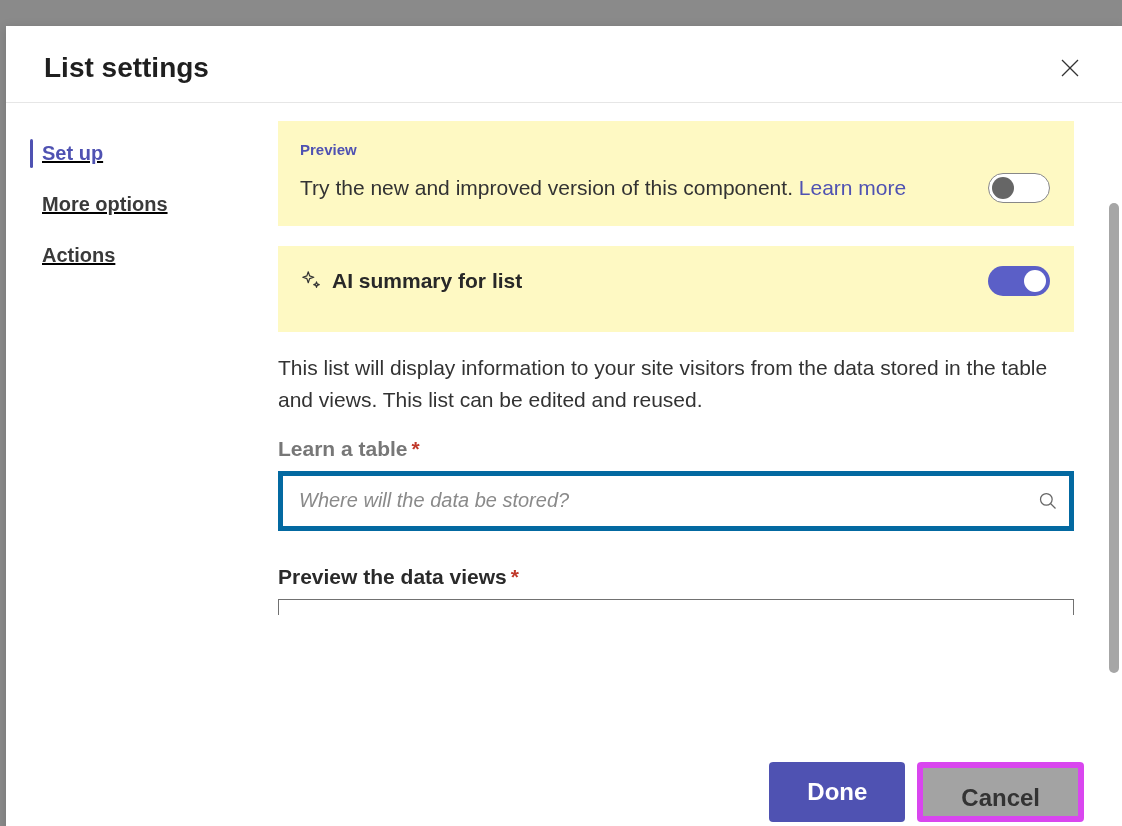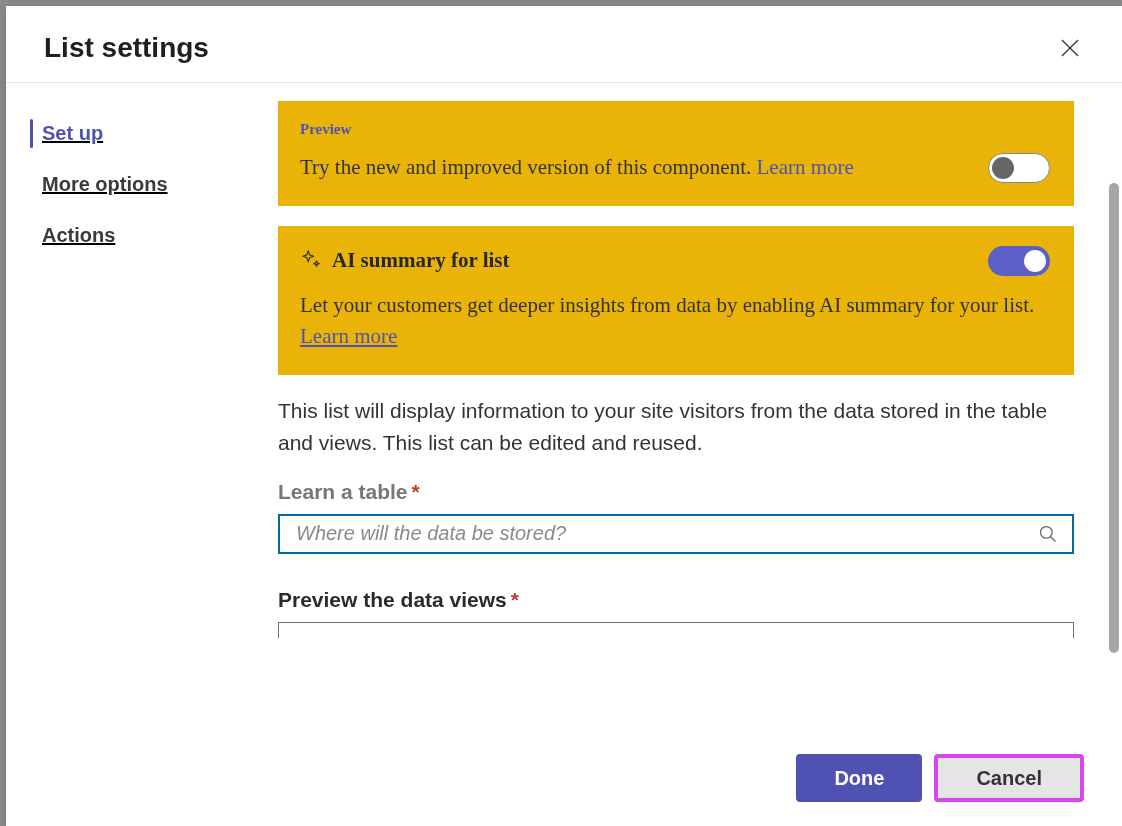"List settings" .dialog-header { margin-top: none -> 20px }
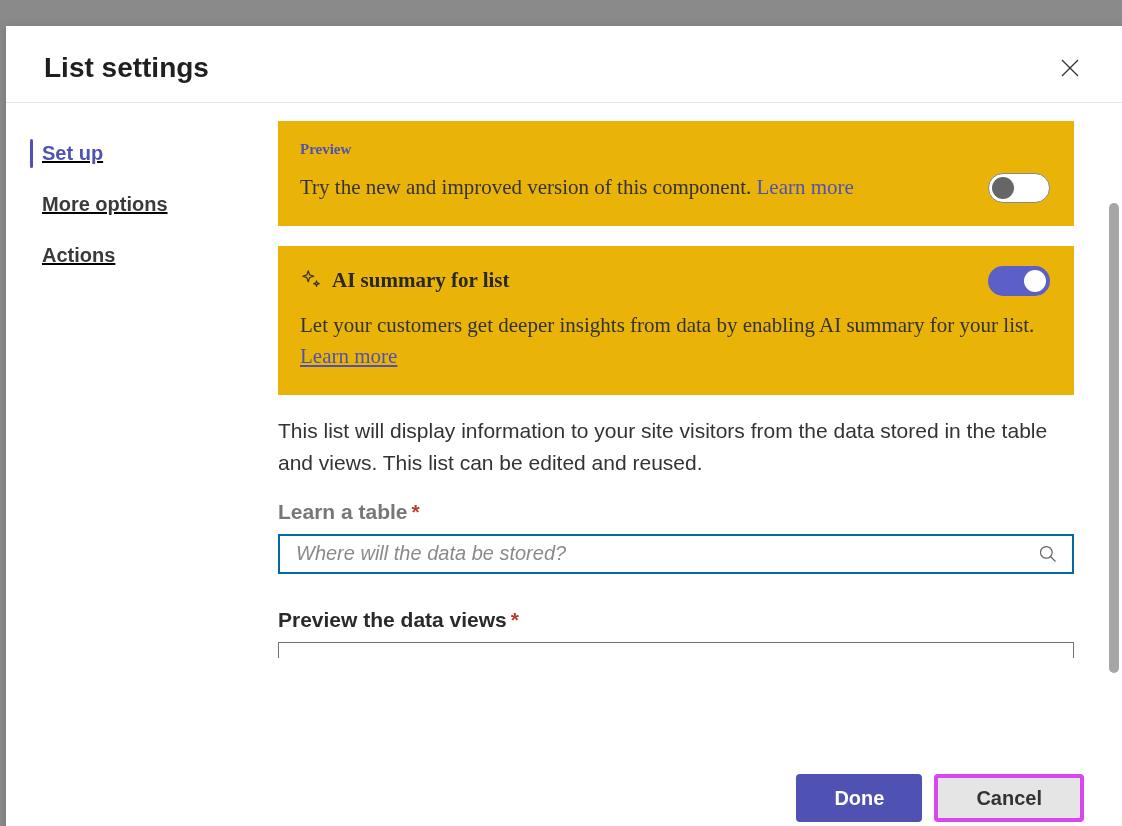"Preview" .card { background: #eab308 -> #fef9c3; font-family: Liberation Serif, serif -> none }
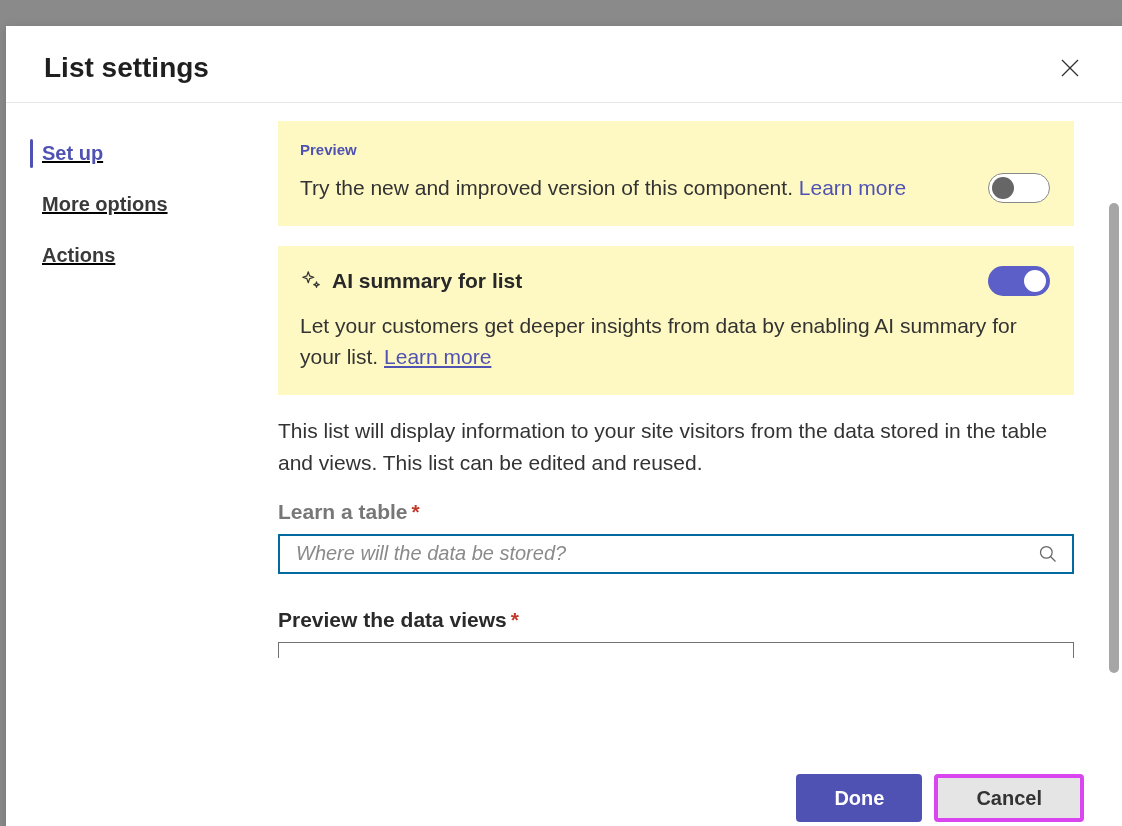"Let your customers get deeper" div.card-text { html: <div> <span>Let your customers get deeper insights from data by enabling AI summary for your list. </span><a>Learn more</a> </div> -> none }
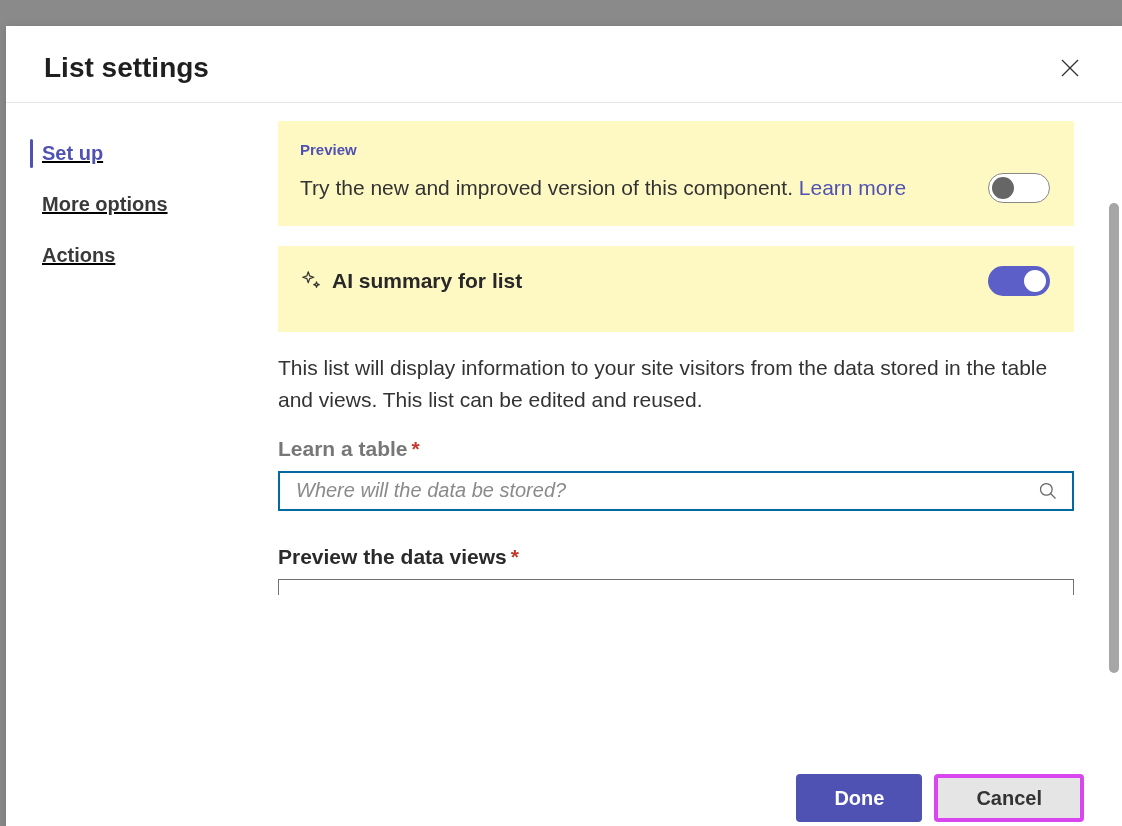"Where will the data be" .text-input { border: 2px solid #0369a1 -> 5px solid #0369a1; height: 40px -> 60px }
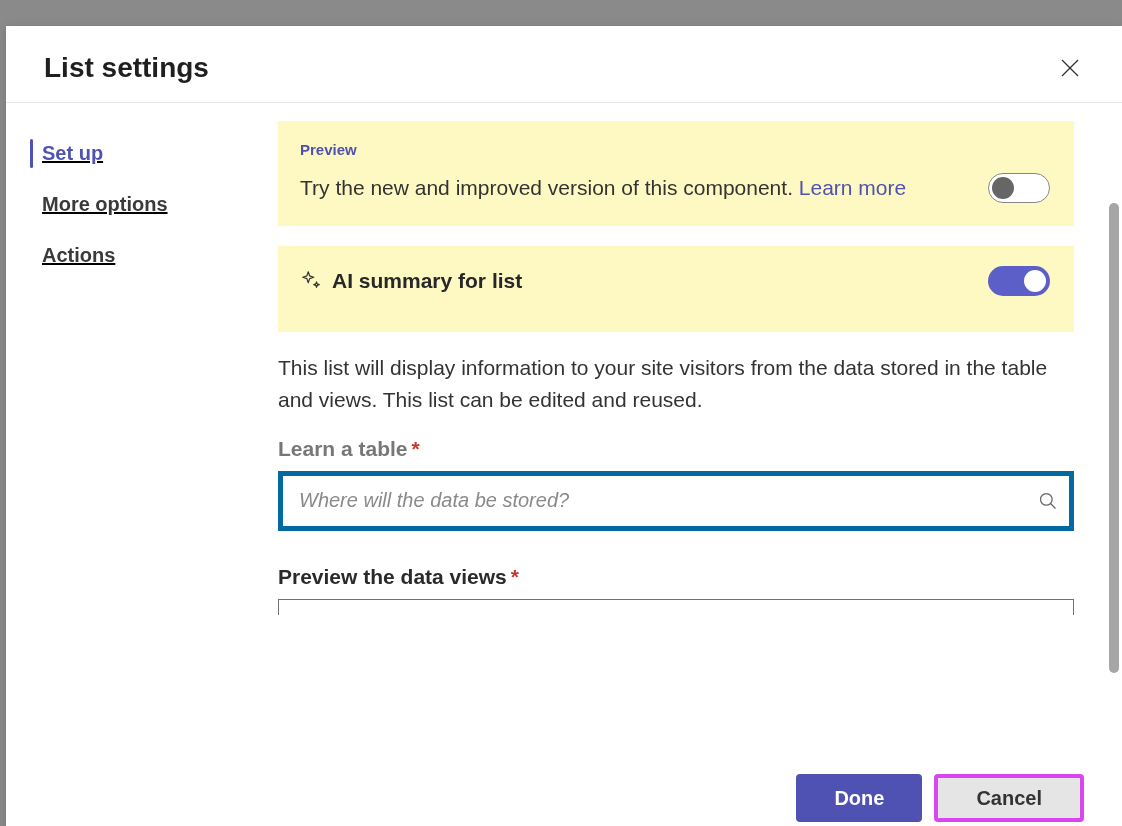"Done" .btn { font-size: 20px -> 24px; height: 48px -> 60px; padding: 8px 38px -> 16px 38px }
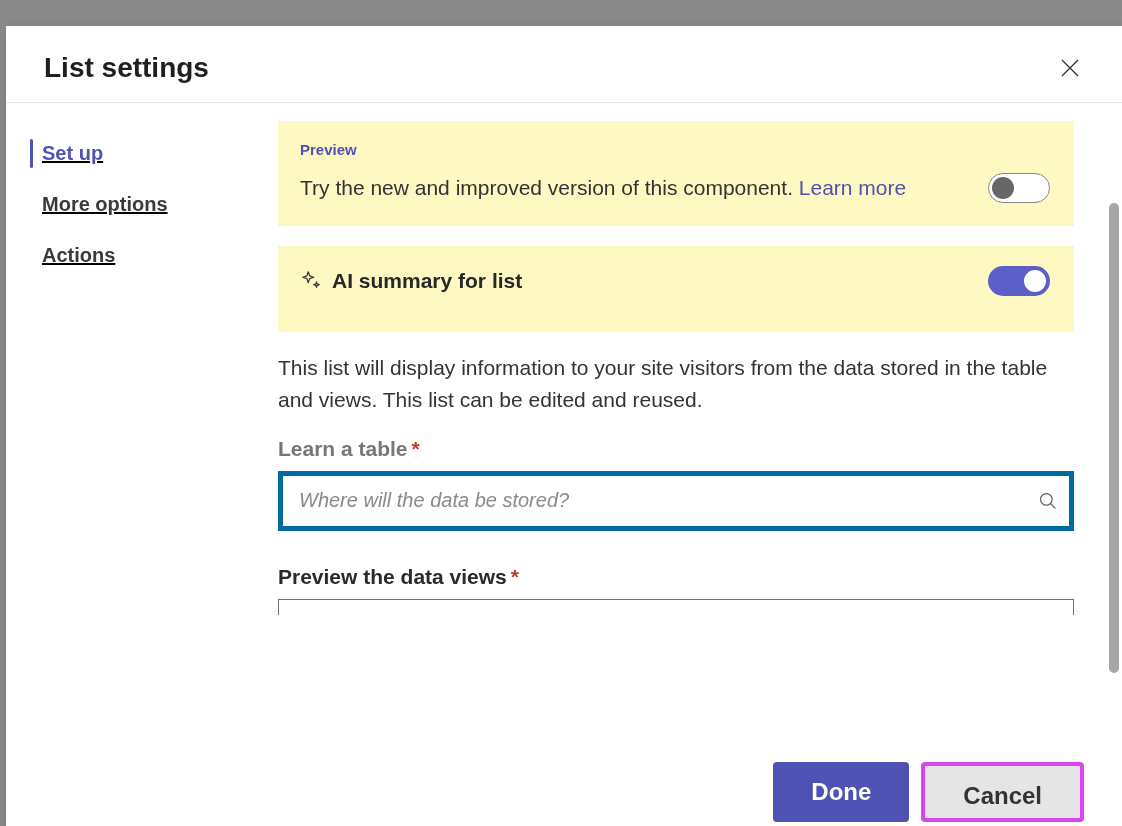"Cancel" .btn-secondary { background: #e5e5e5 -> #a3a3a3; border: 4px solid #d946ef -> 6px solid #d946ef }
